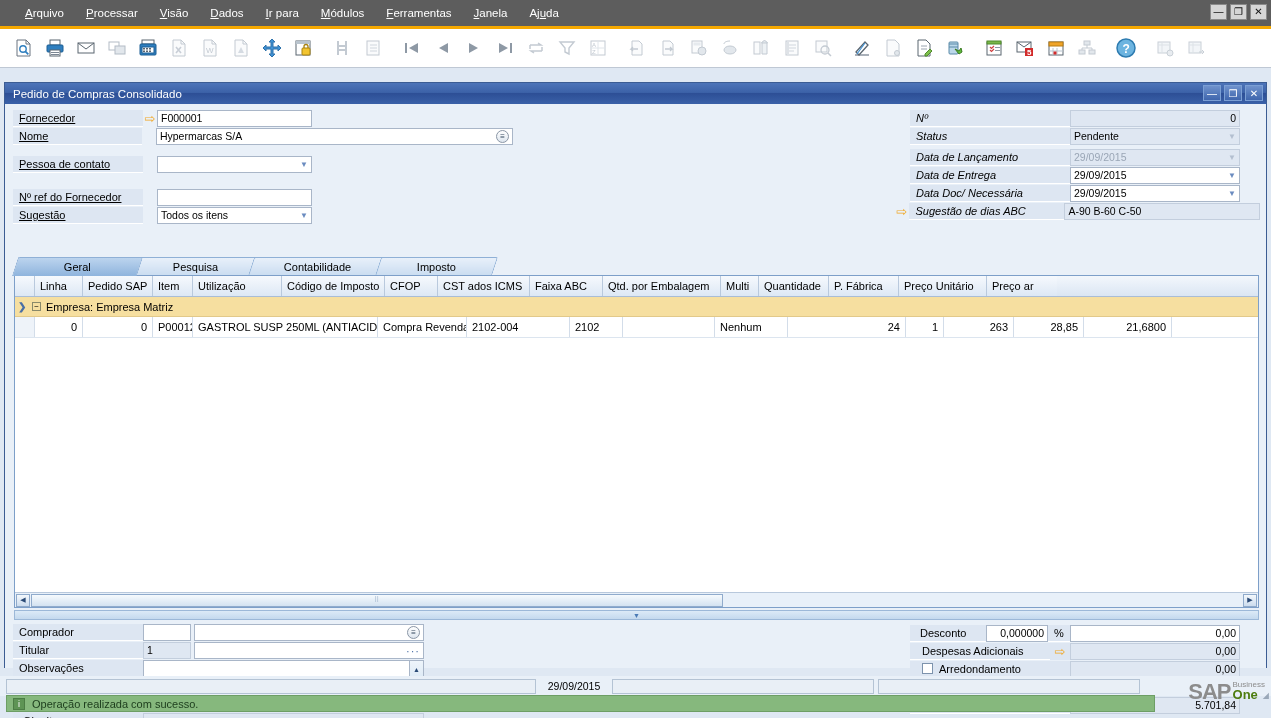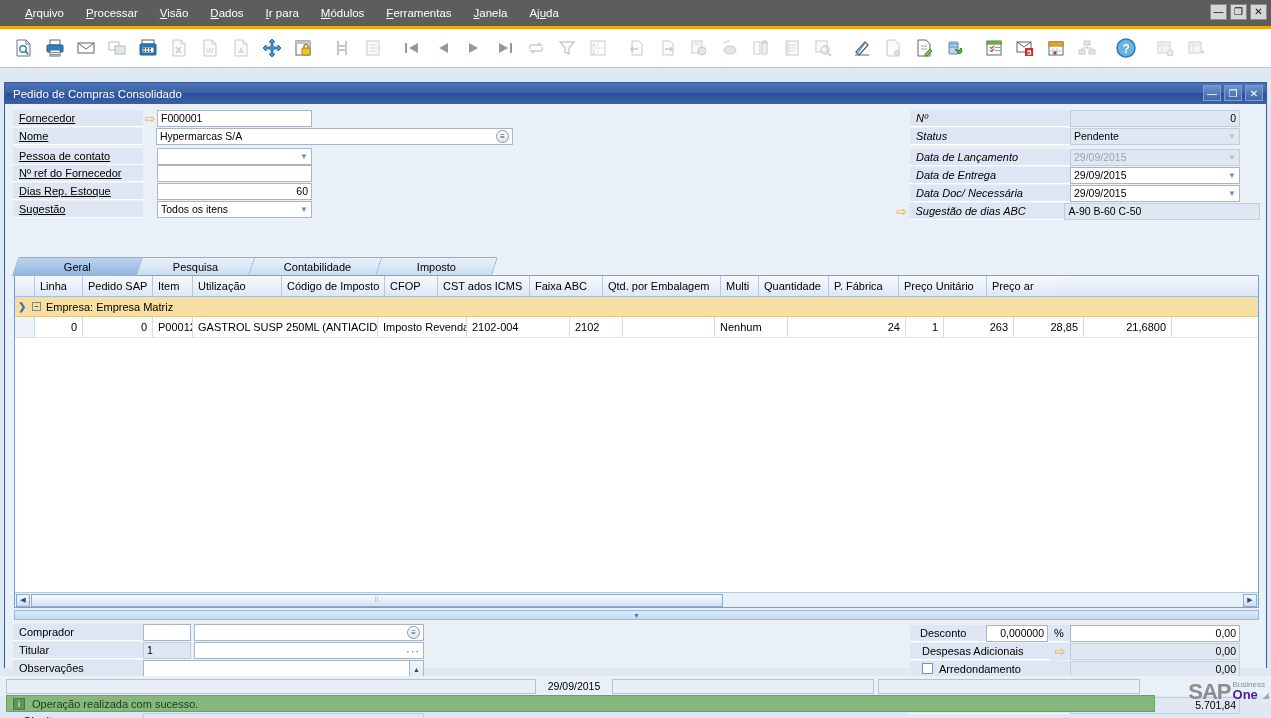"Pessoa de contato" div.frow { margin-top: 3px -> 11px }
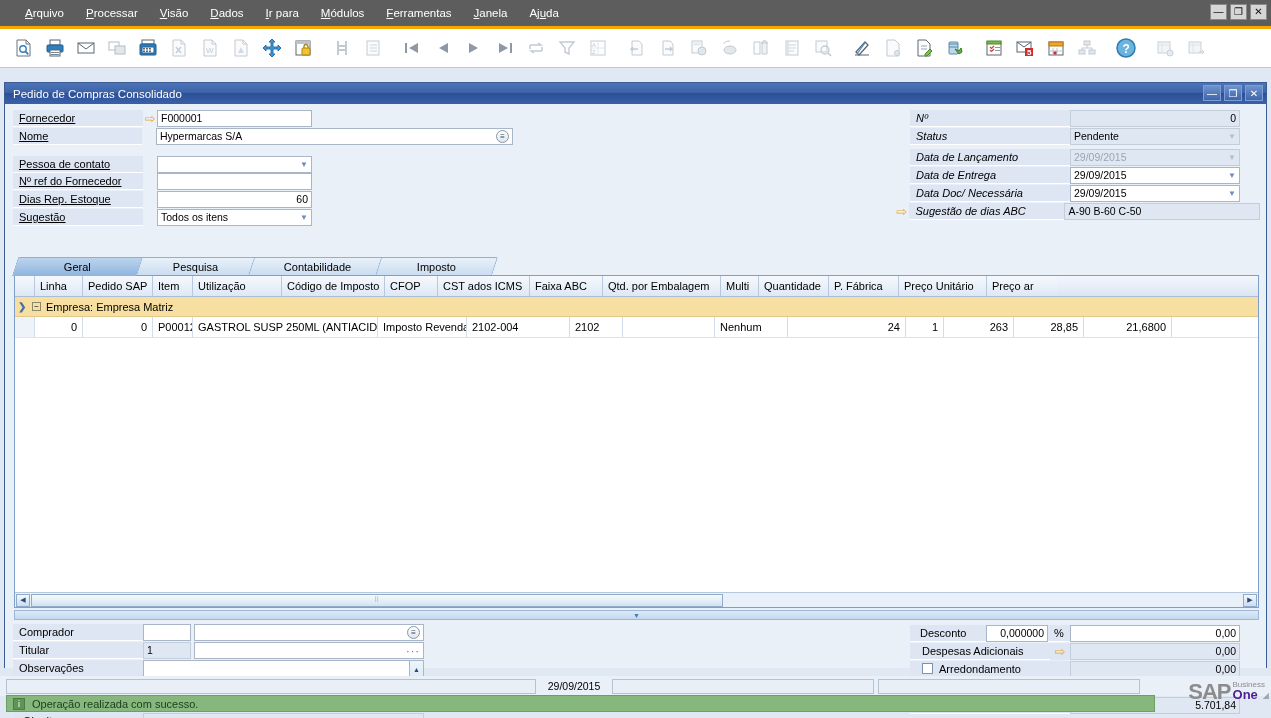"Nº ref do Fornecedor" div.frow { margin-top: 0 -> 16px }
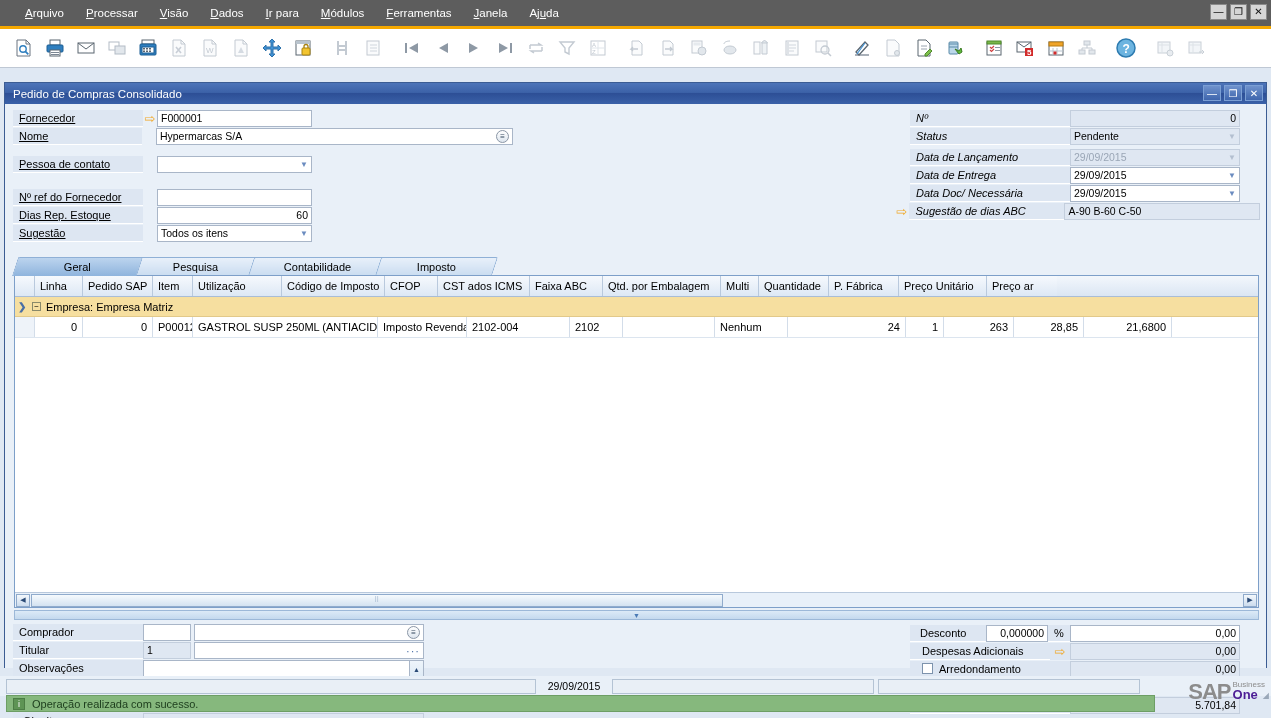"Dias Rep. Estoque" div.frow { html: <div> <div>Dias Rep. Estoque</div> <div></div> <div>60</div> </div> -> none }
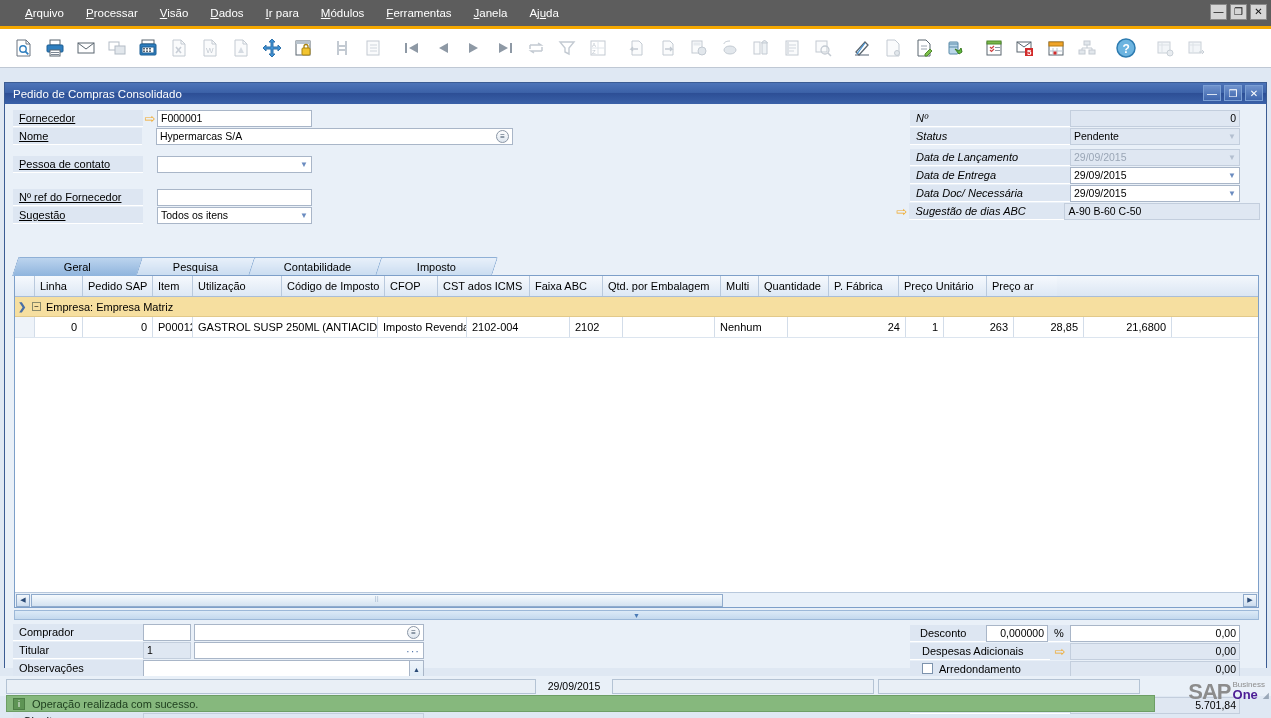"Imposto Revenda" div.gc { text: Imposto -> Compra }
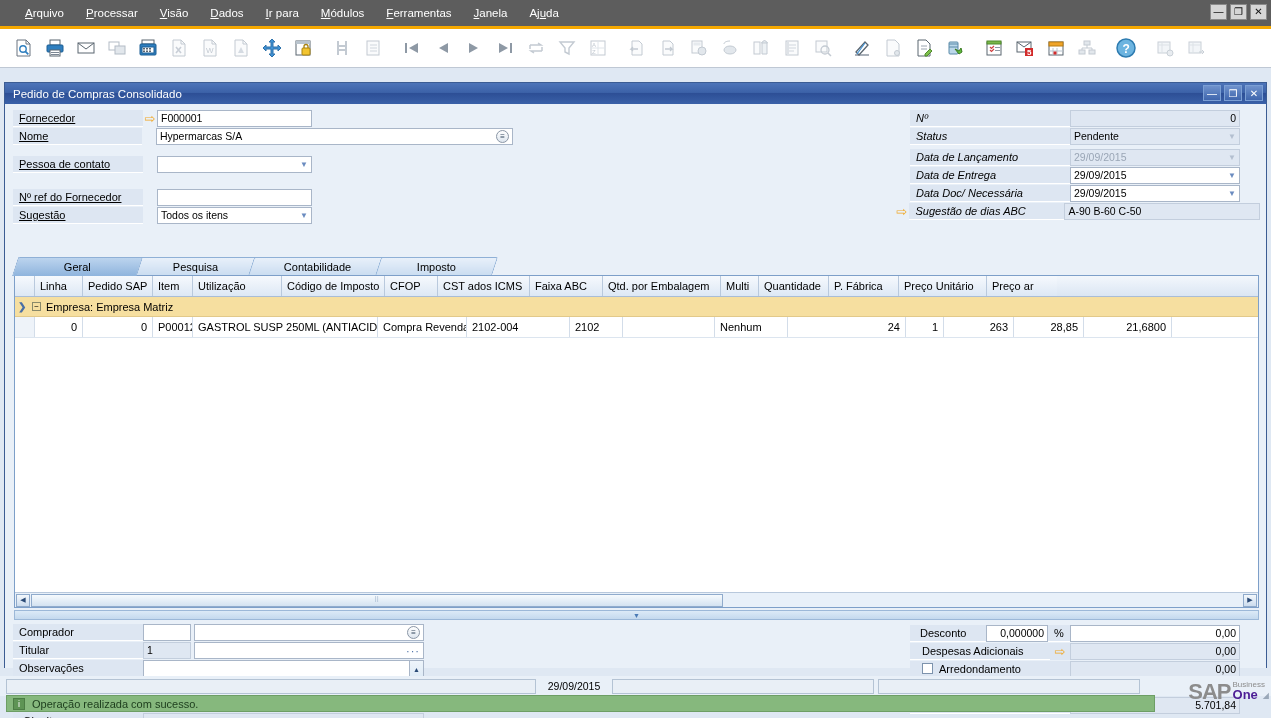"One" #saplogo .b1 .o { color: #4c1d95 -> #4d7c0f }
